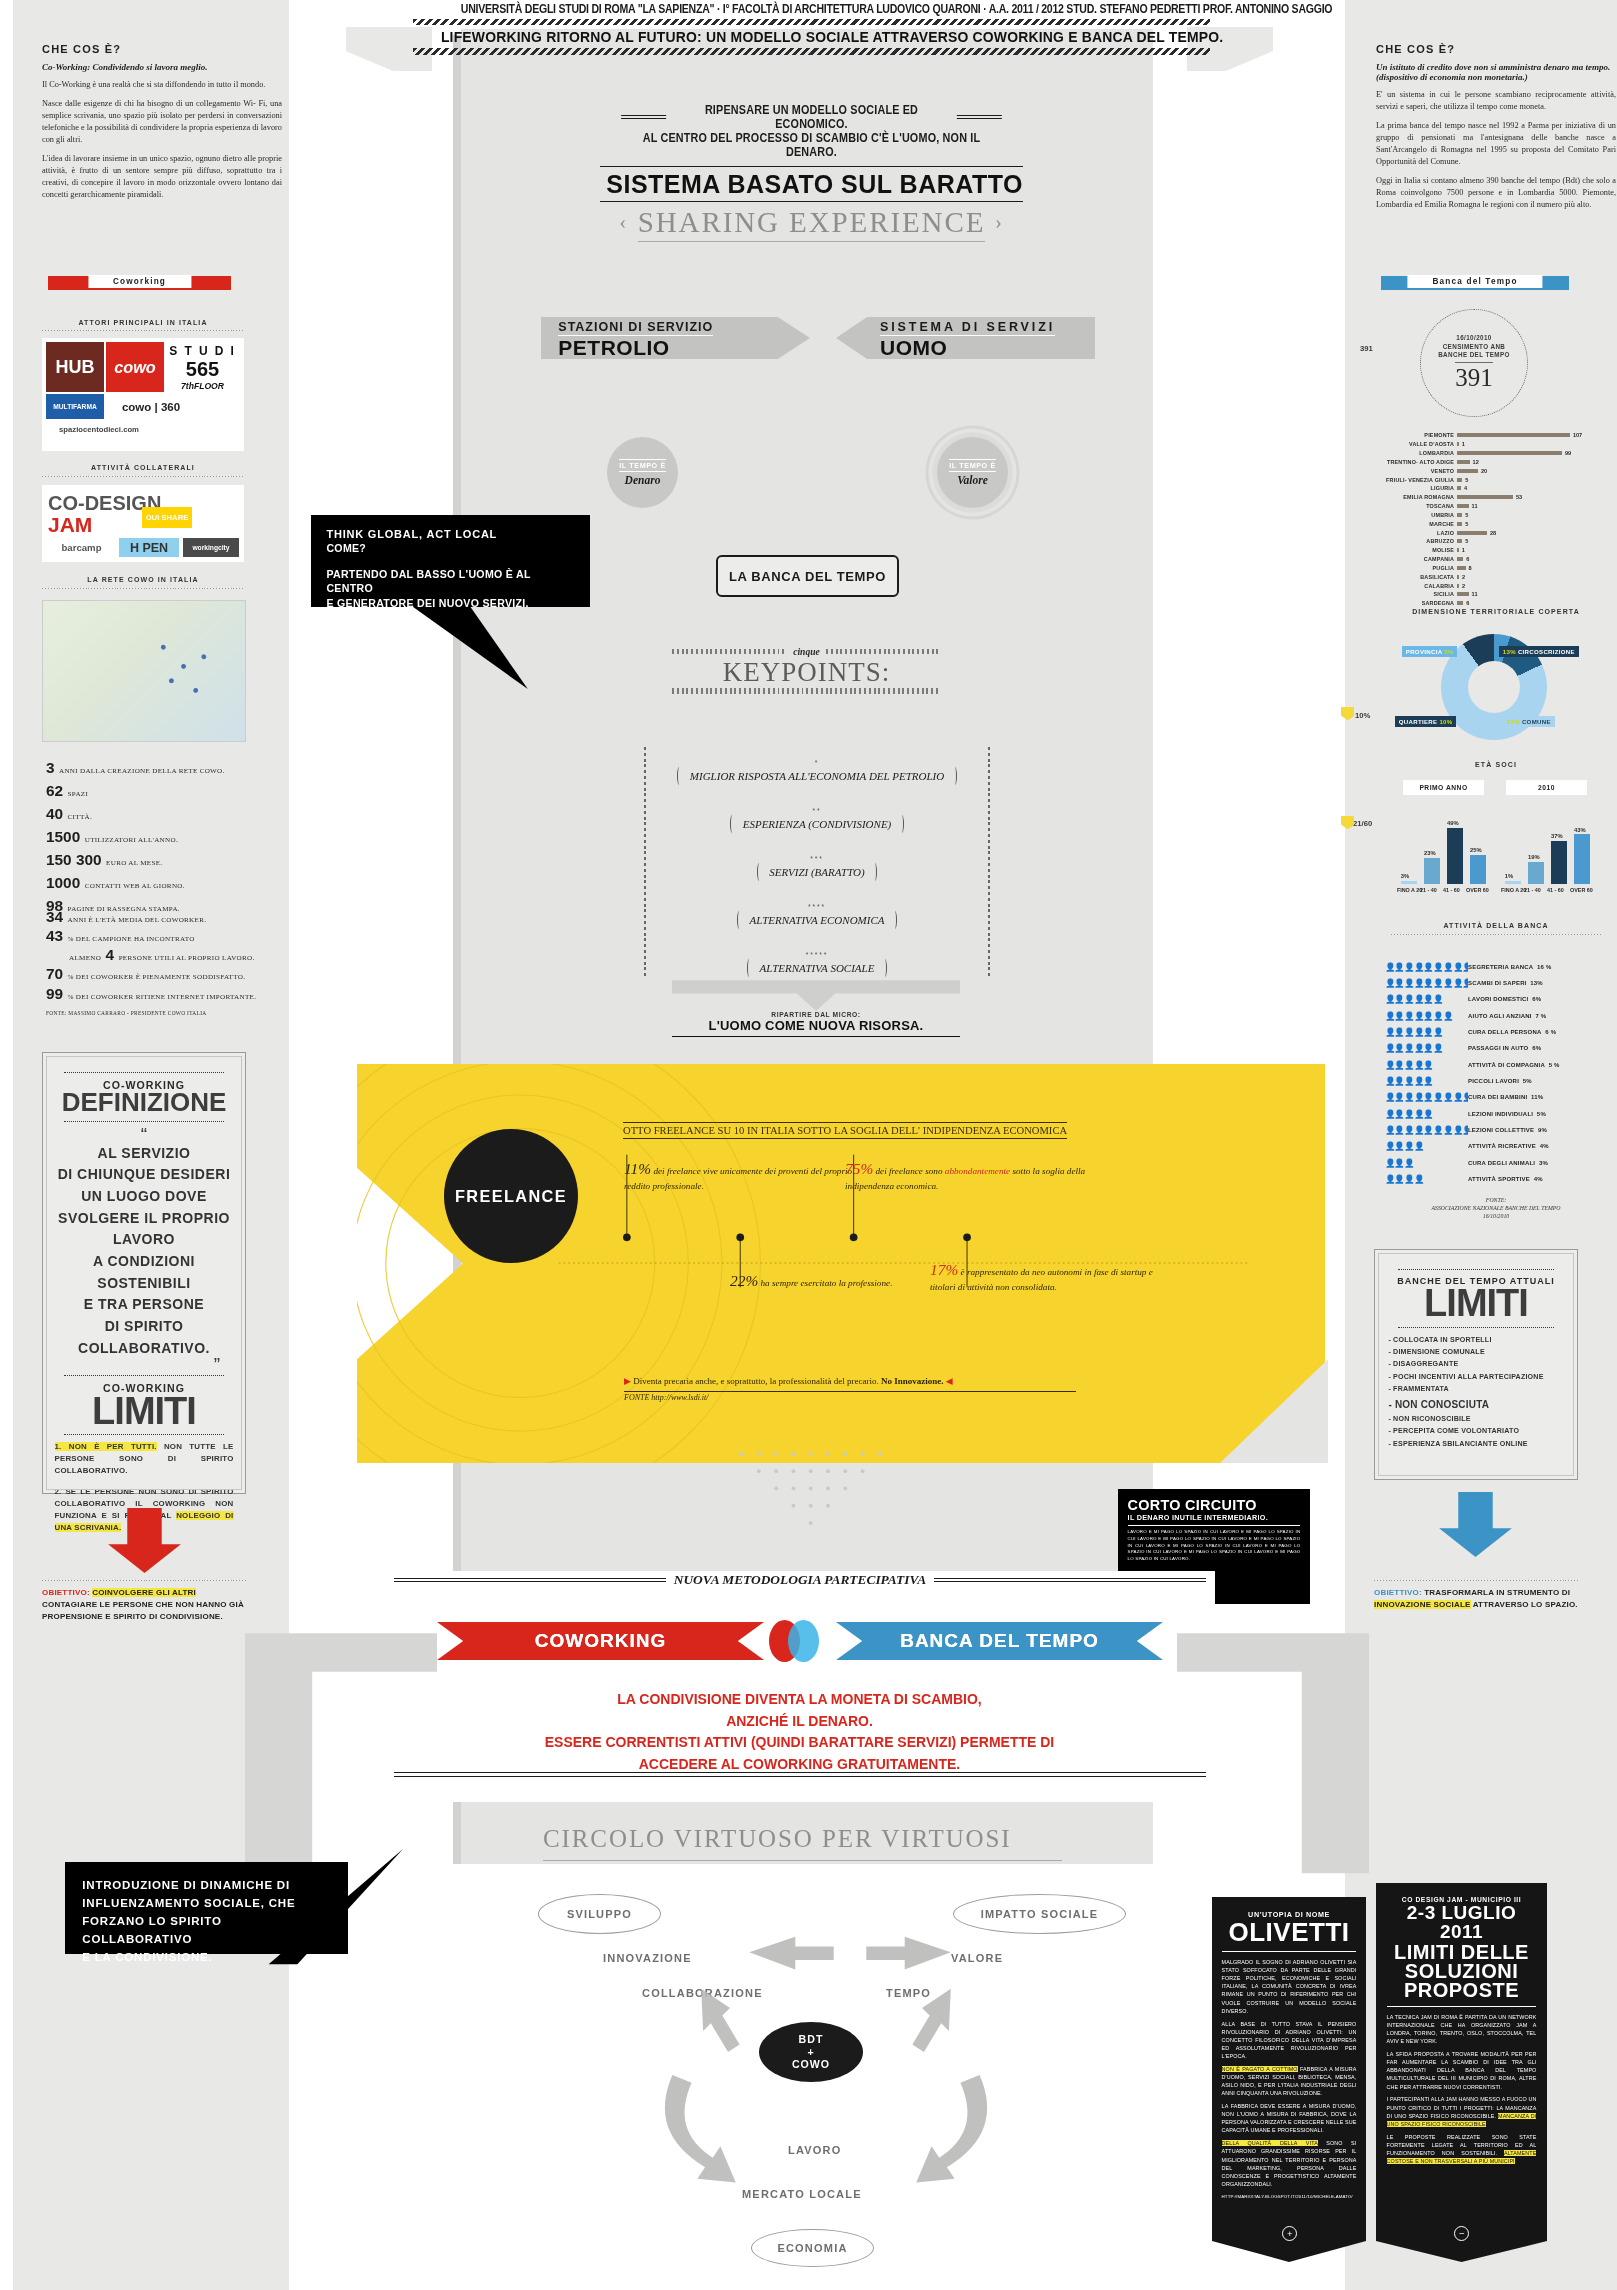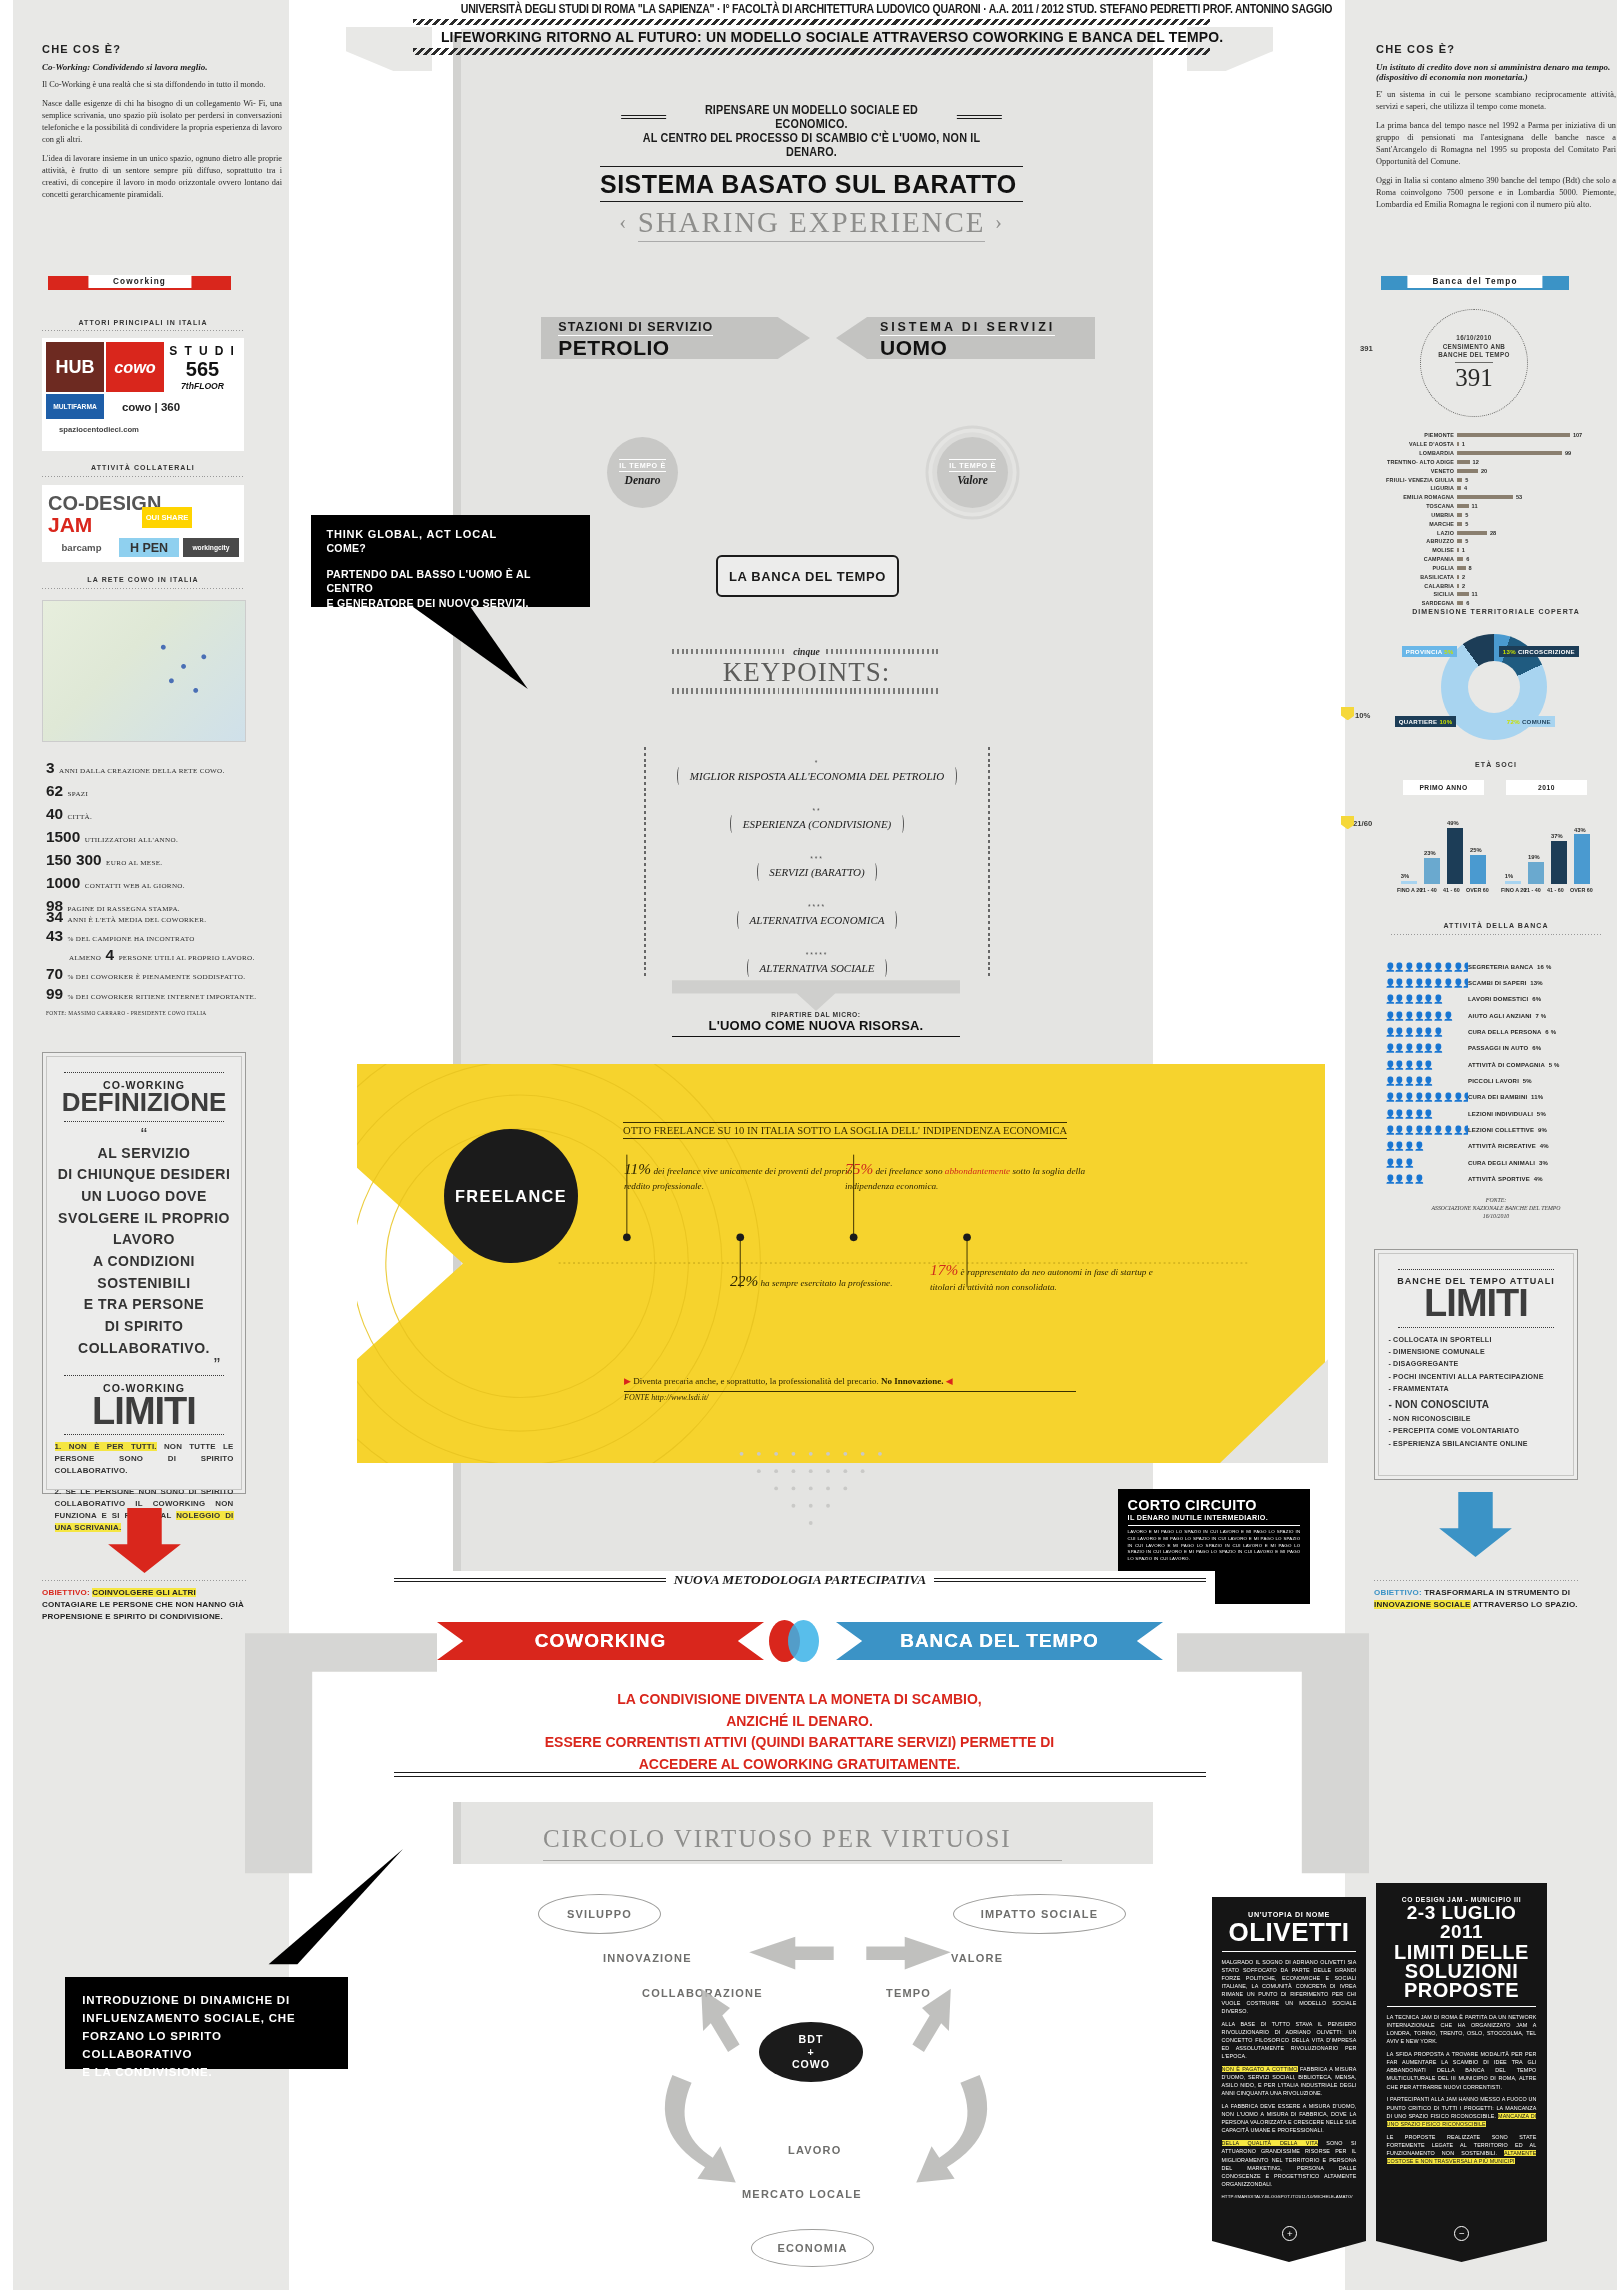"SISTEMA BASATO SUL BARATTO" .c-title { text-align: left -> right }
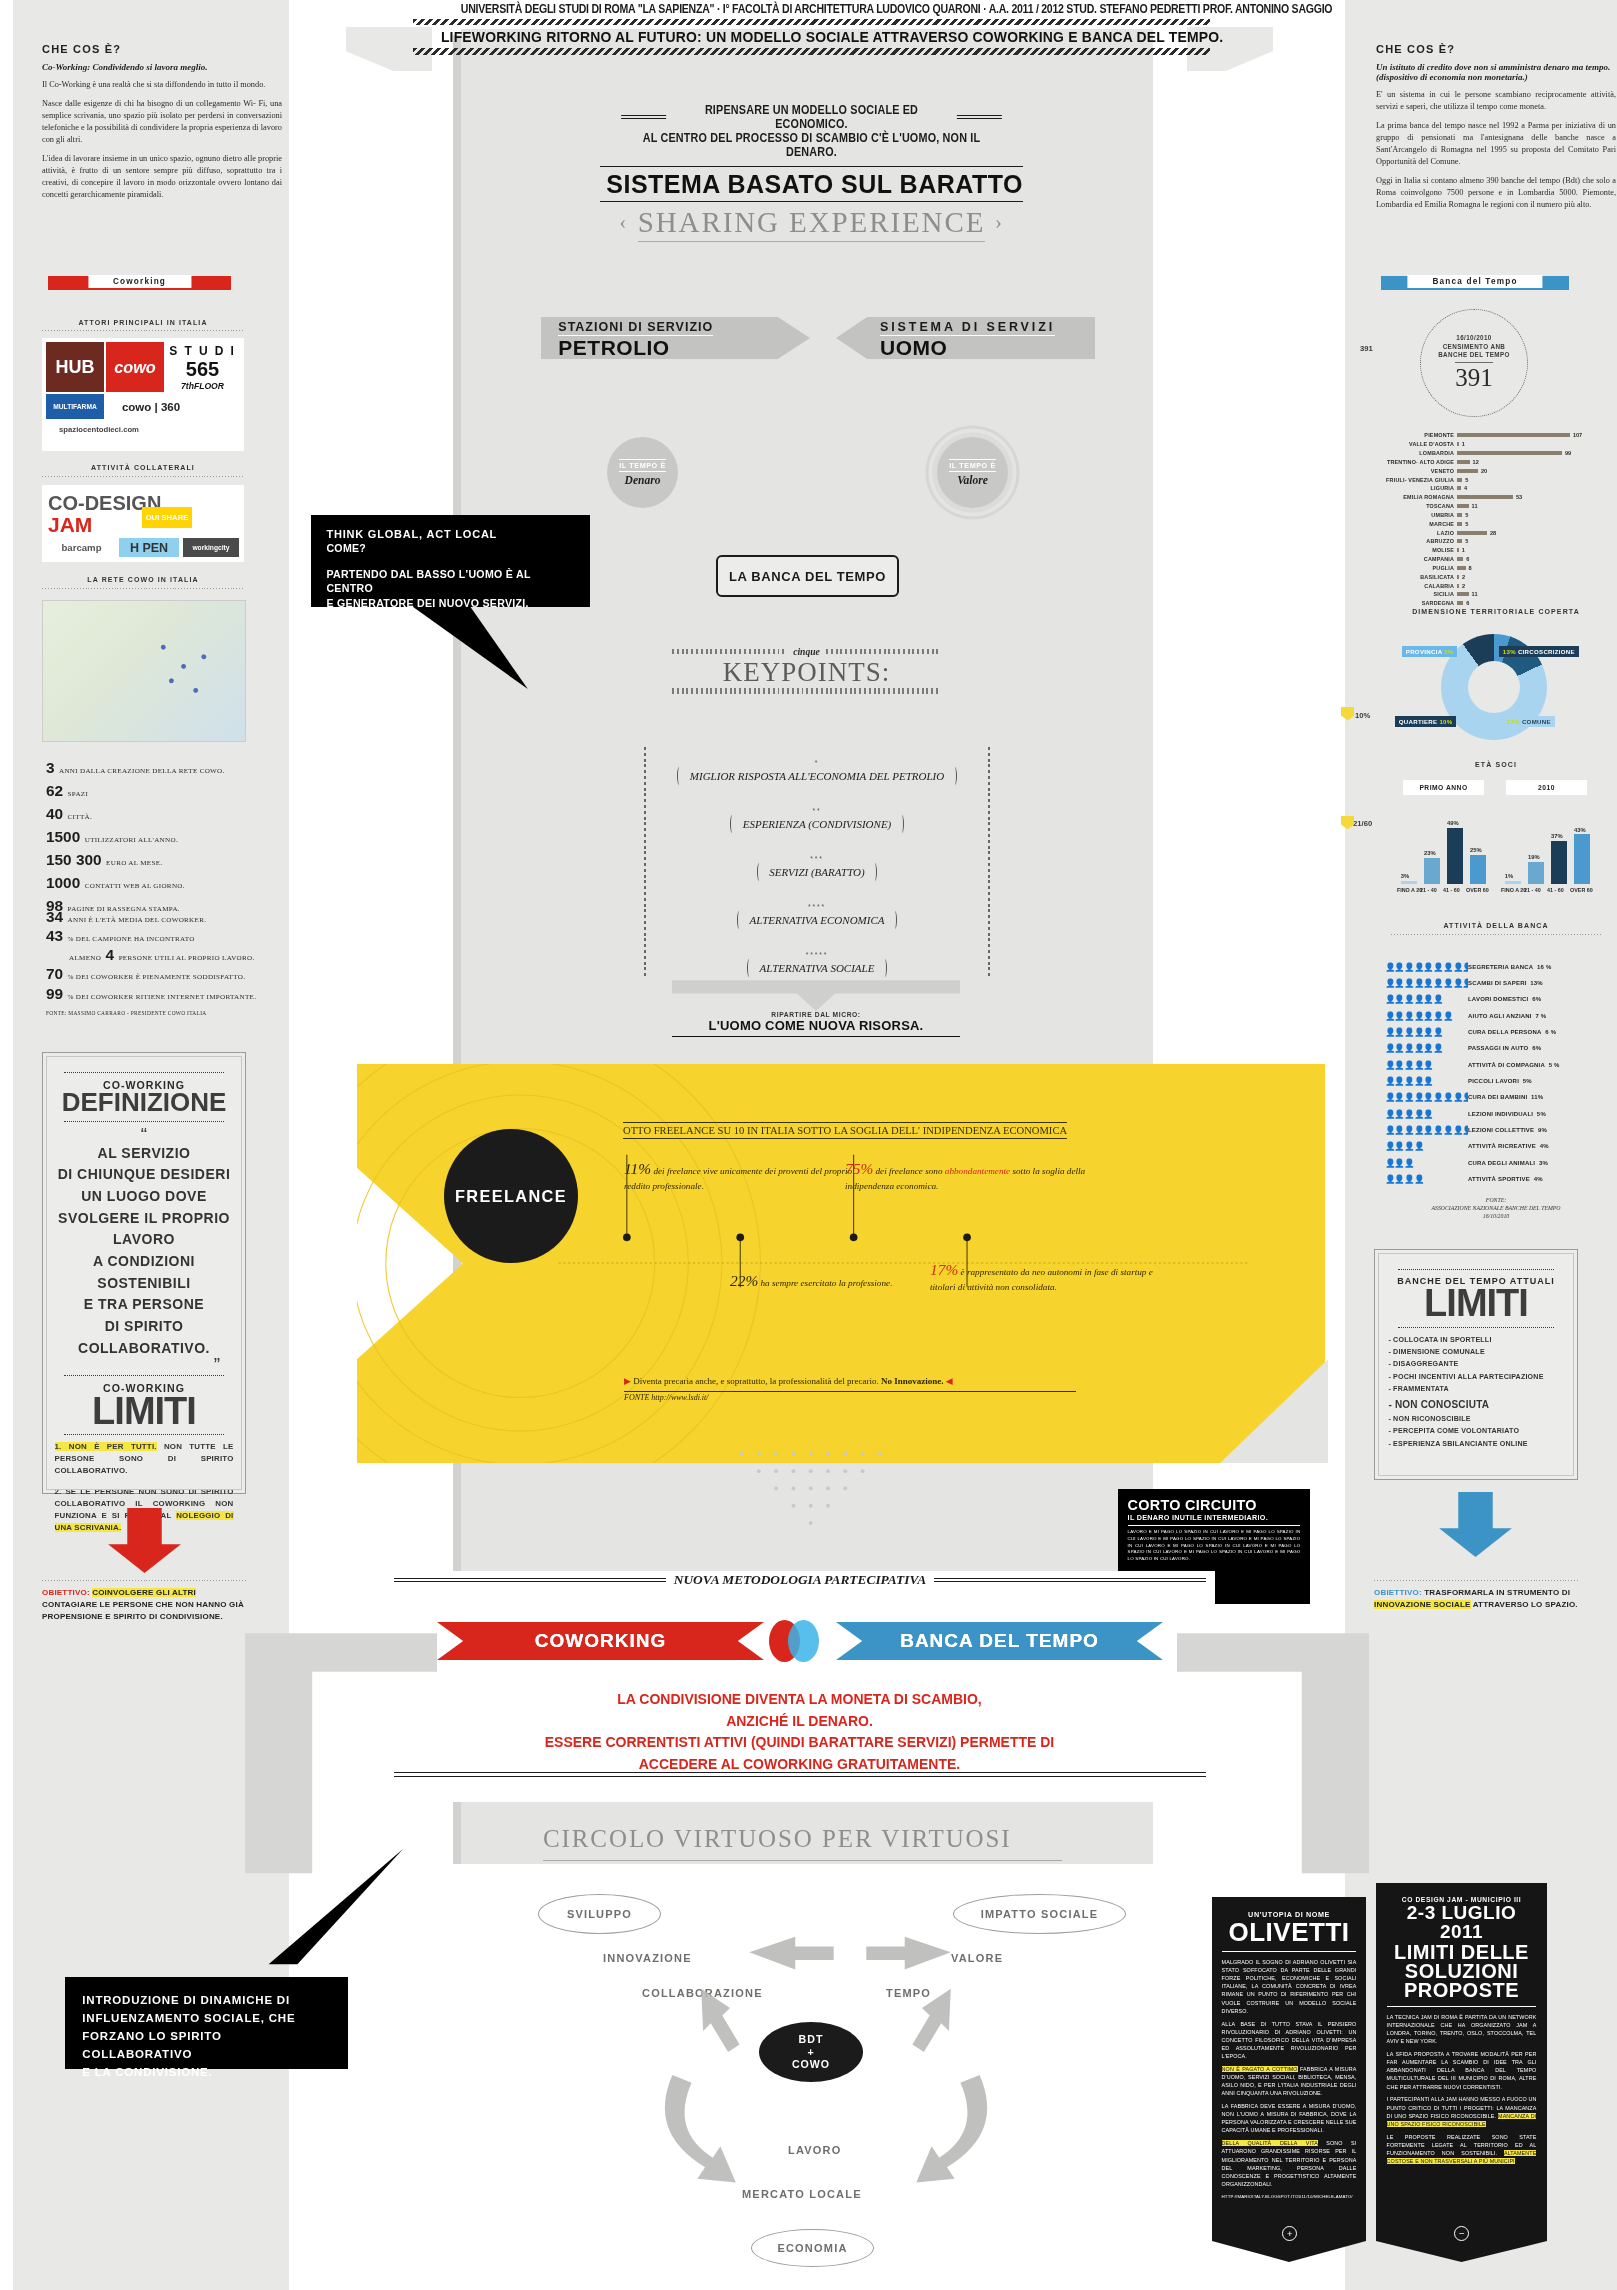"INTRODUZIONE DI DINAMICHE DI" div.blk { top: 1977px -> 1862px }
